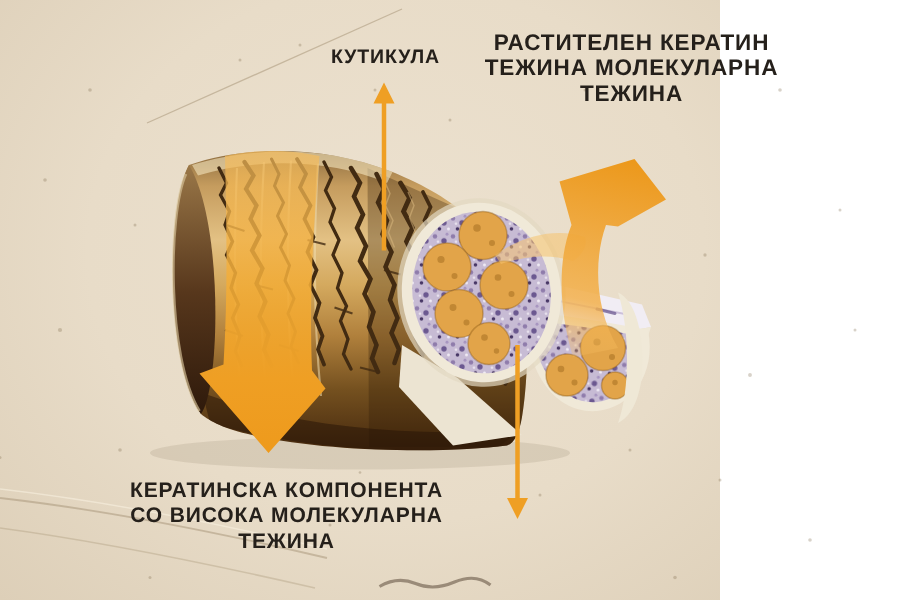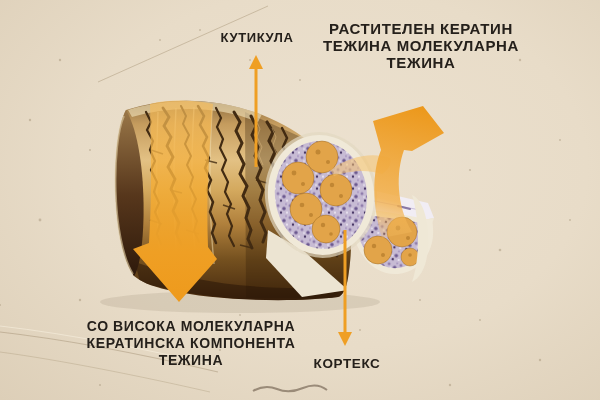"КУТИКУЛА" .stage { width: 600px -> 480px }
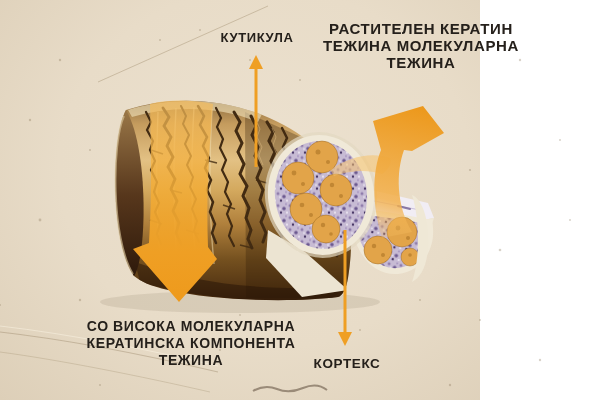"СО ВИСОКА МОЛЕКУЛАРНА" div { order: before "КЕРАТИНСКА КОМПОНЕНТА" -> after "КЕРАТИНСКА КОМПОНЕНТА" }
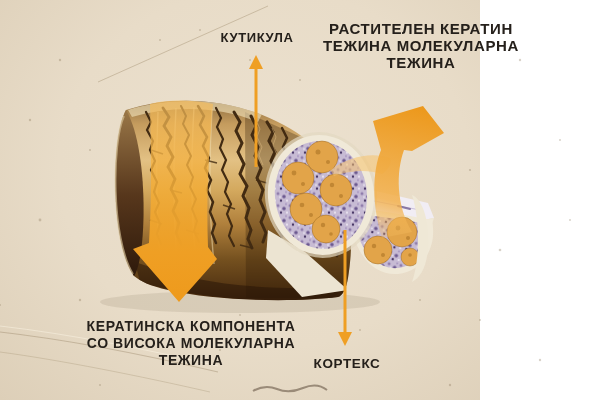"КОРТЕКС" div.label { html: <div>КОРТЕКС</div> -> none }
